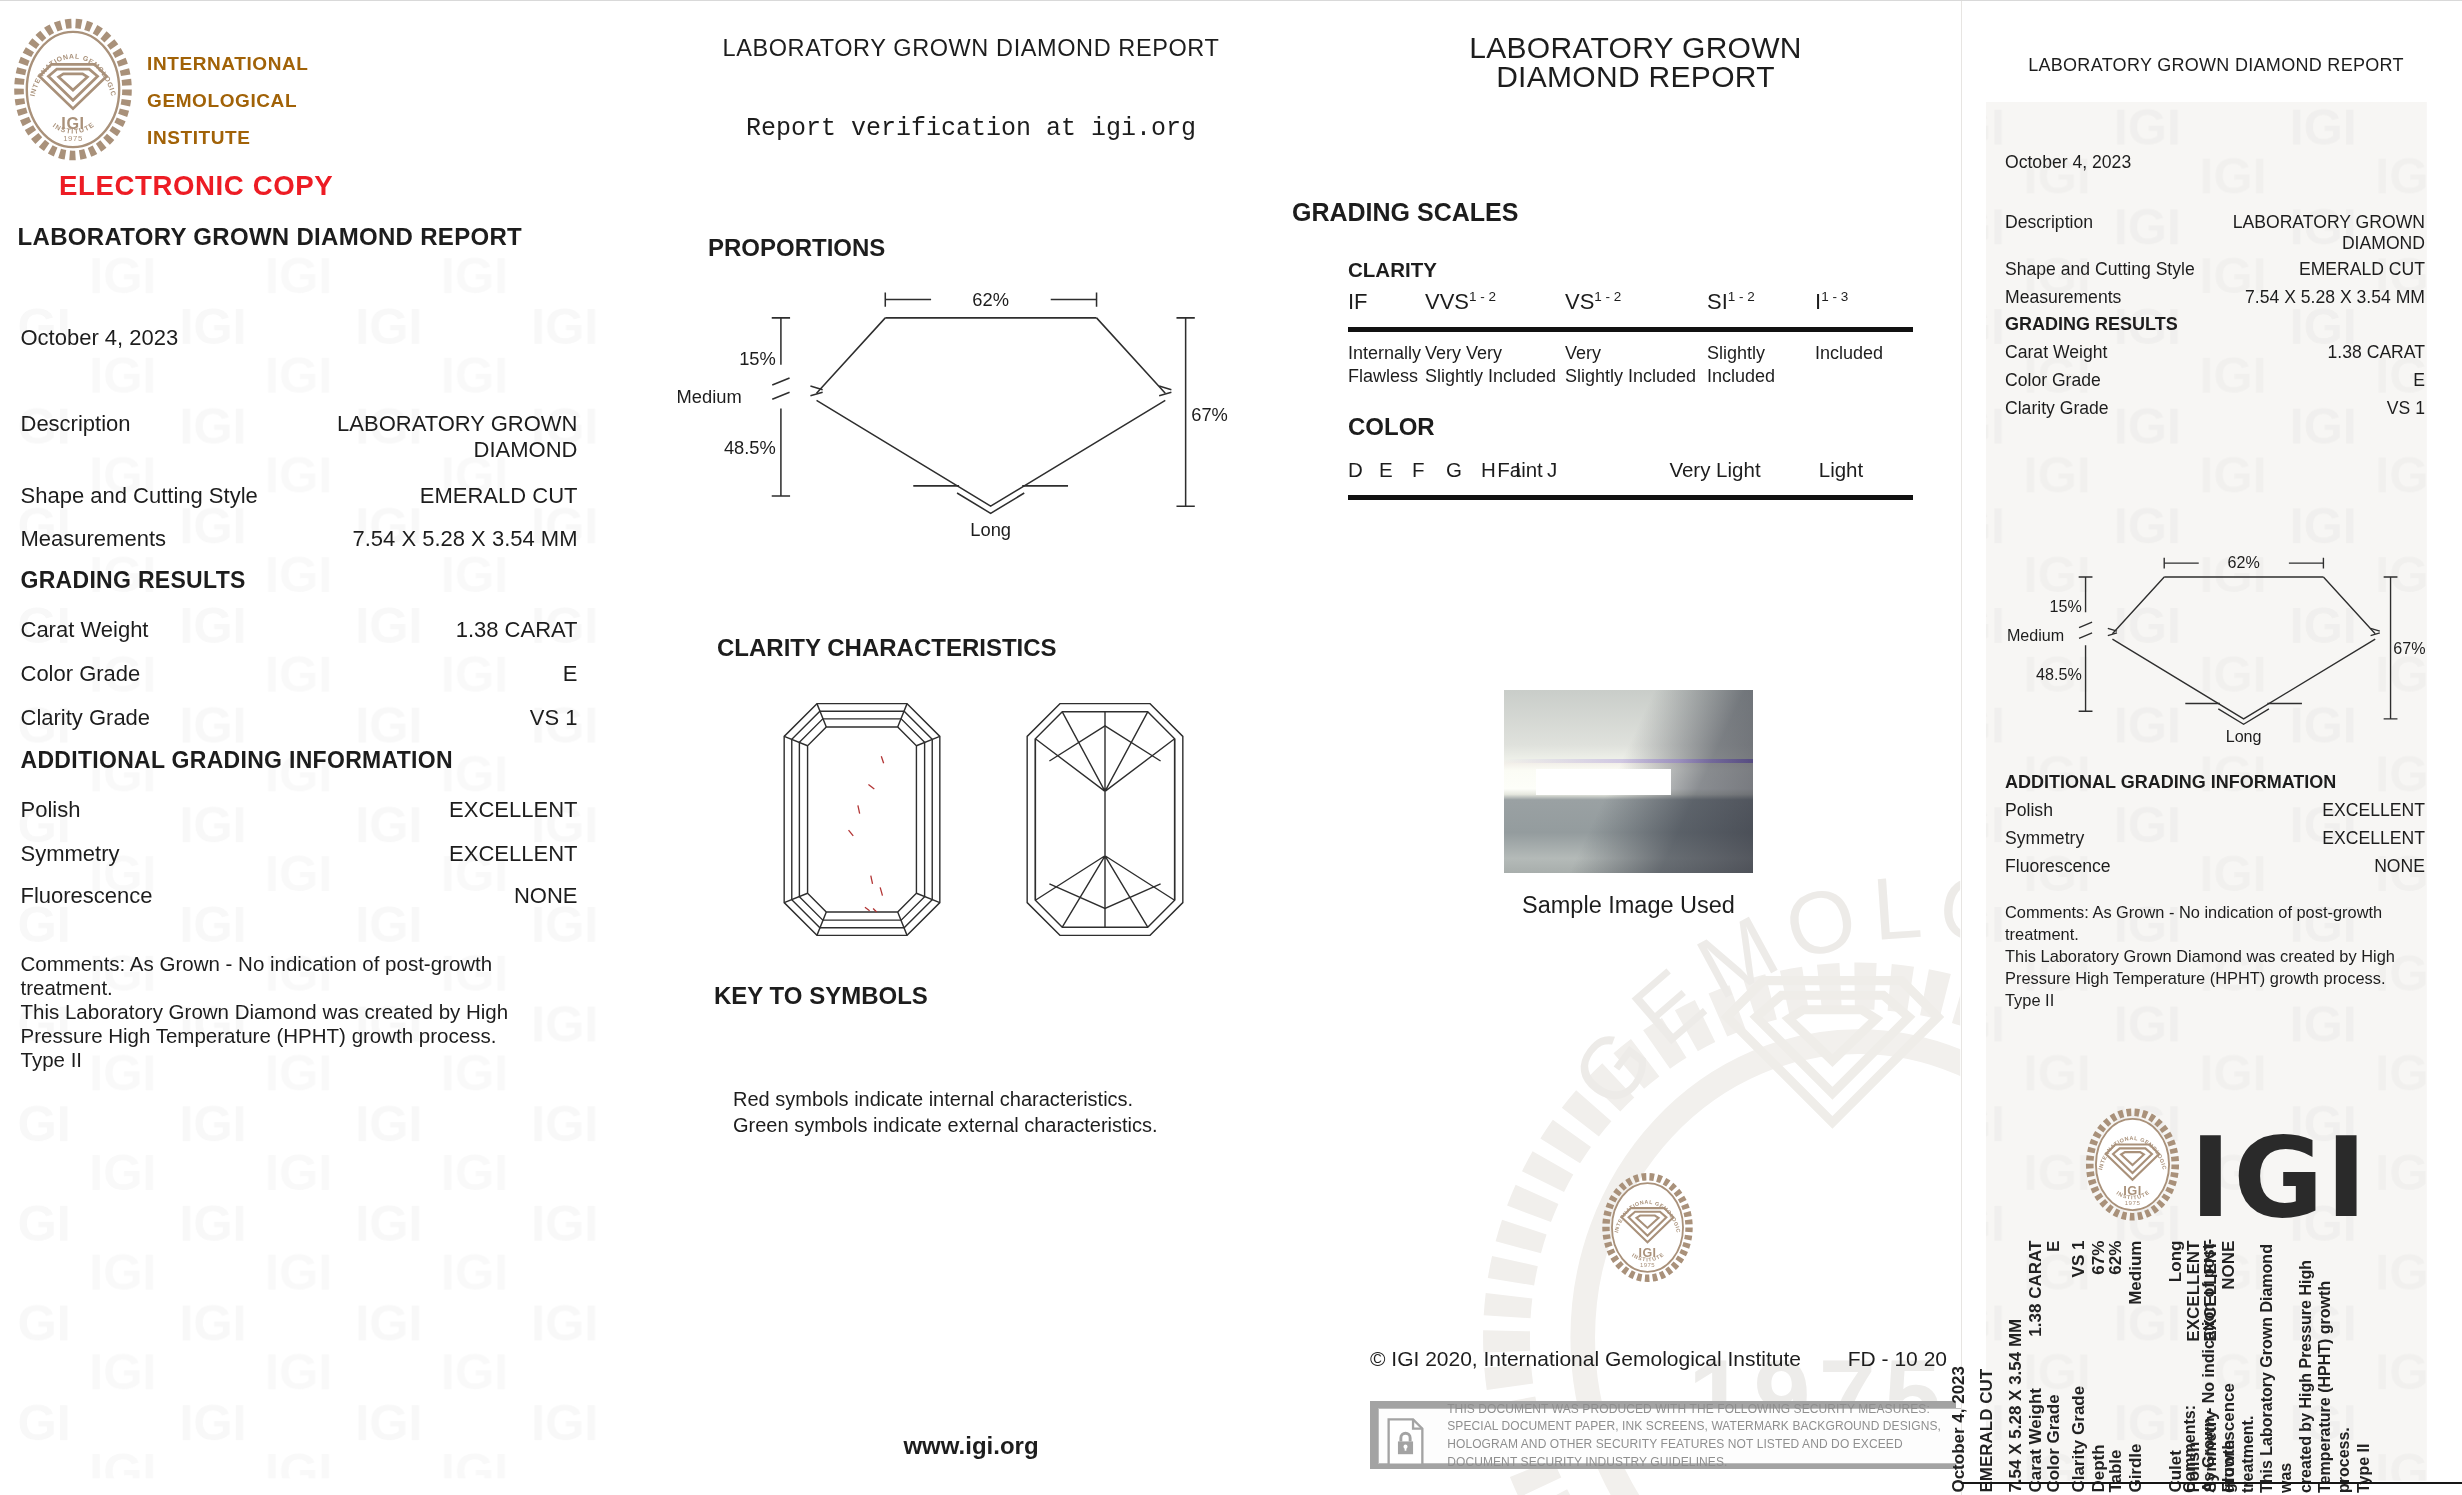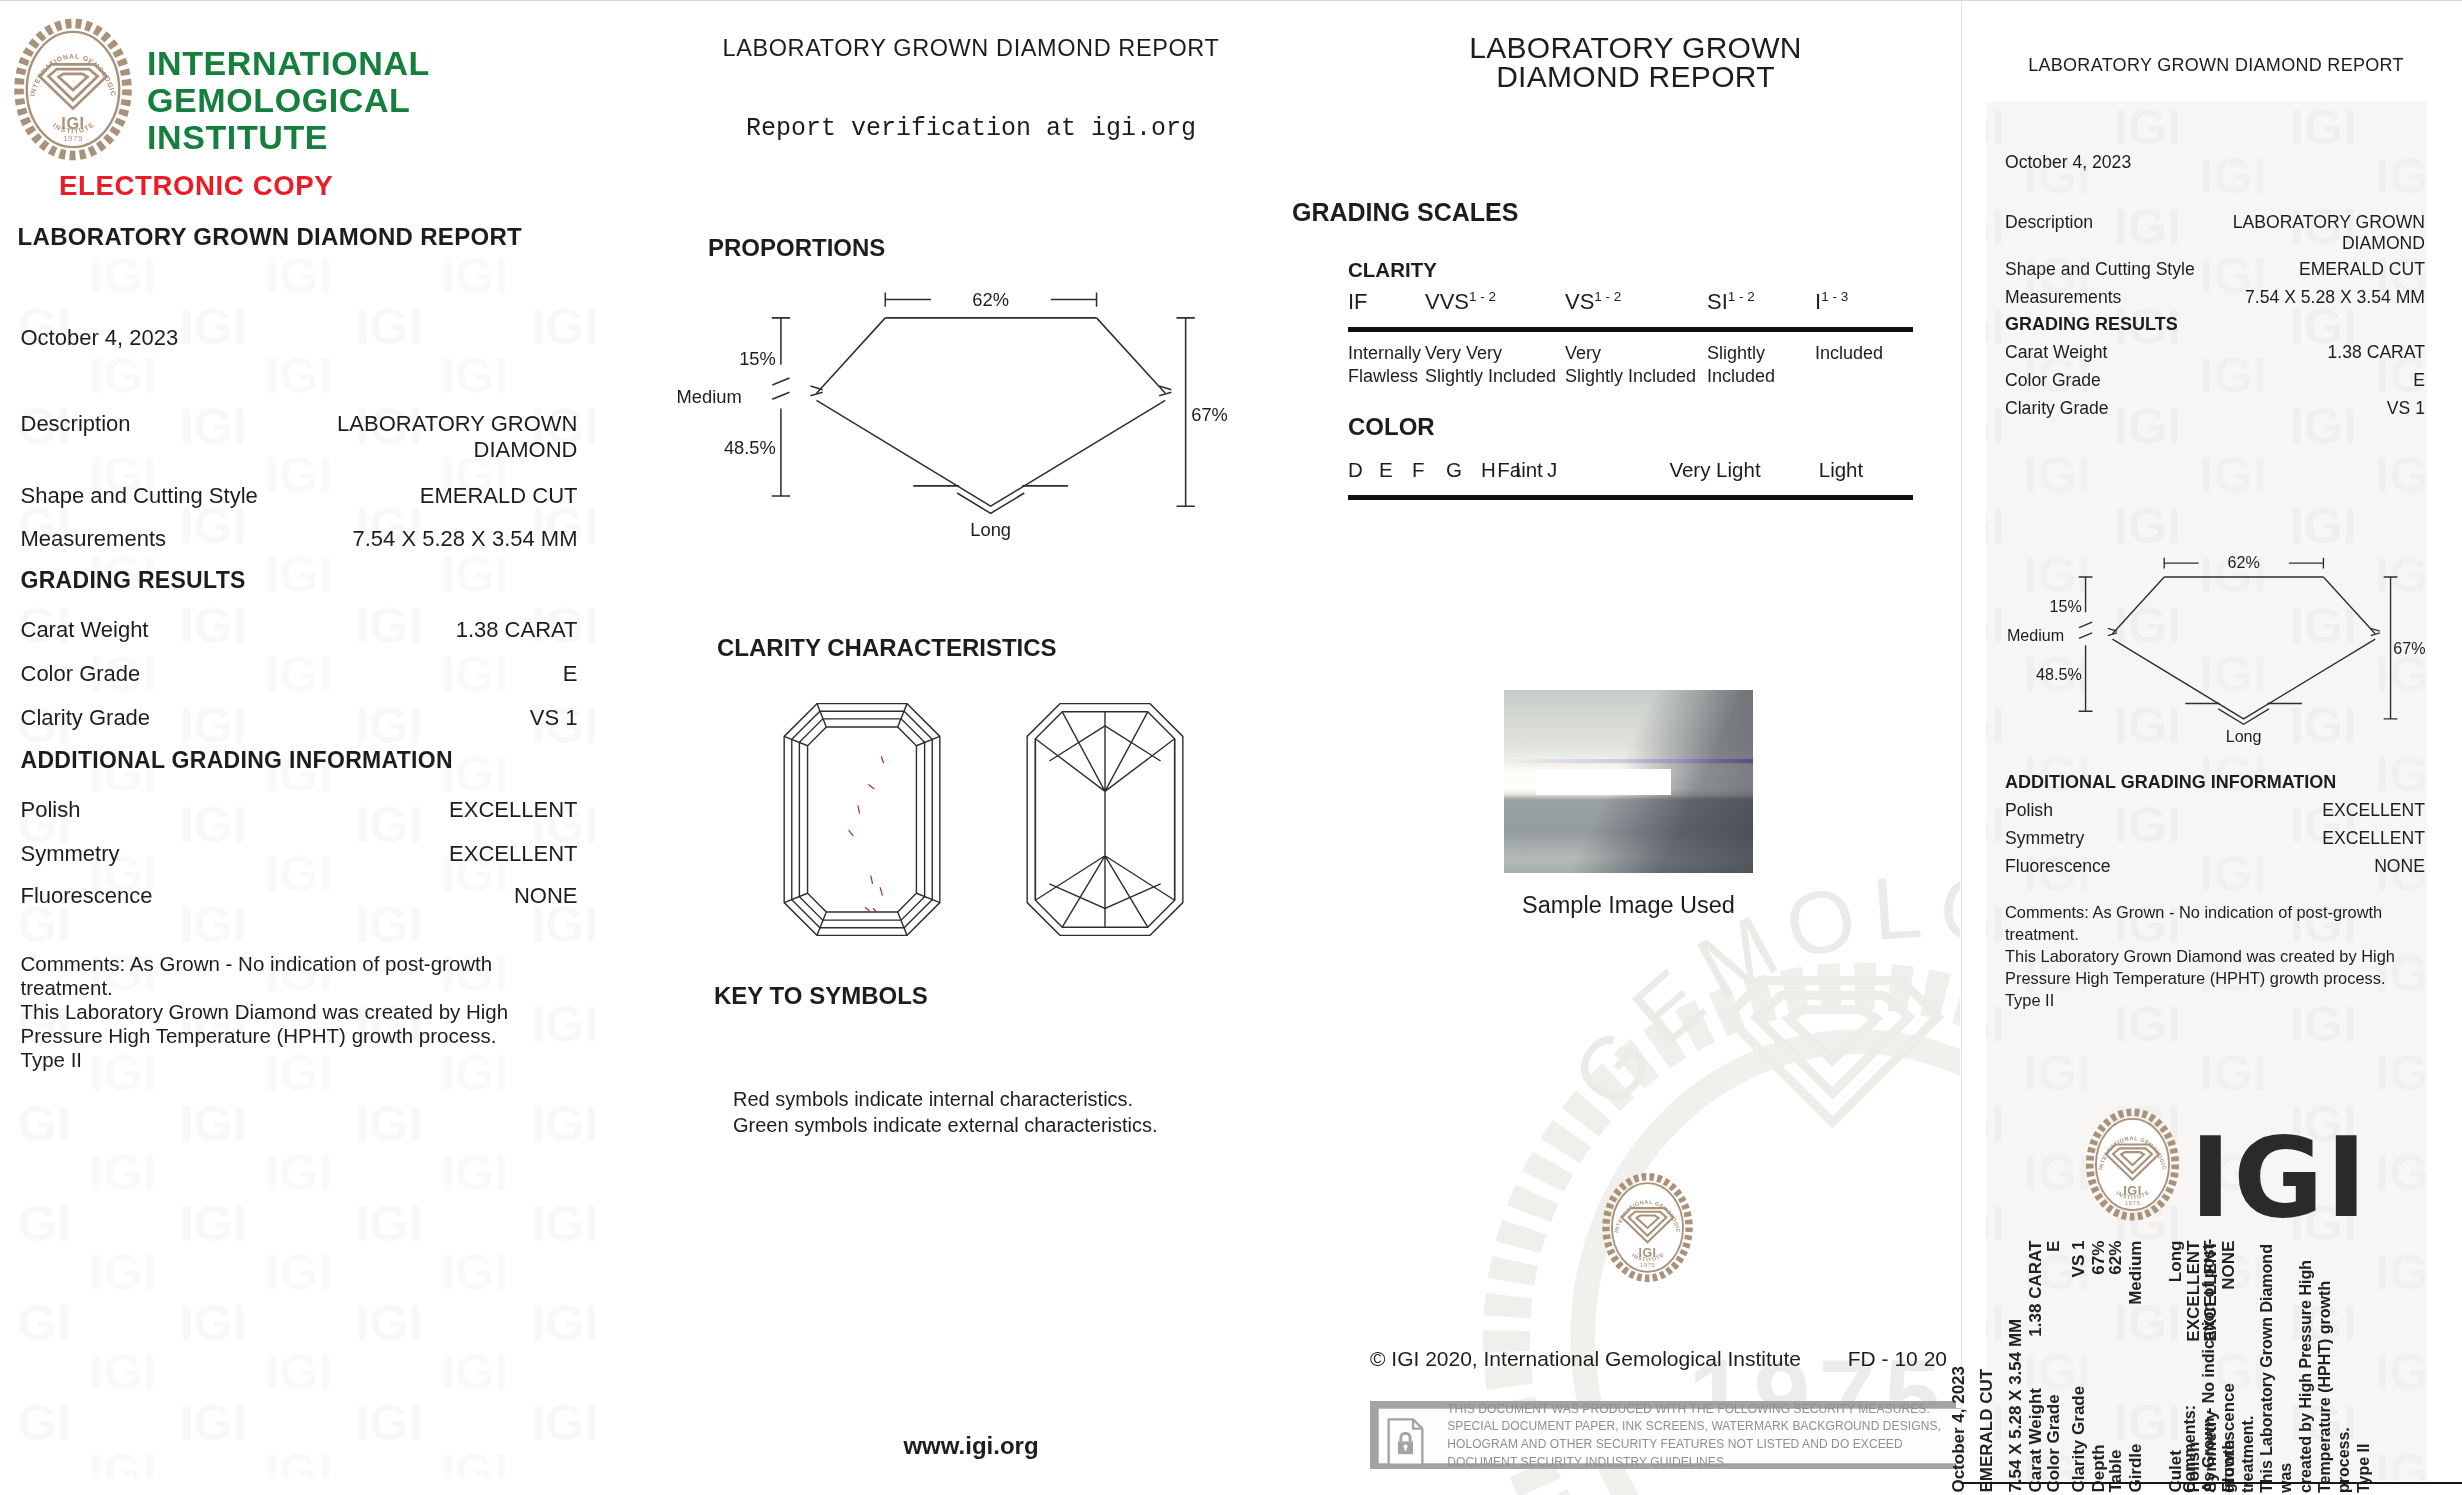"INTERNATIONAL" .brandname { color: #15803d -> #a16207; font-size: 34px -> 19px }
